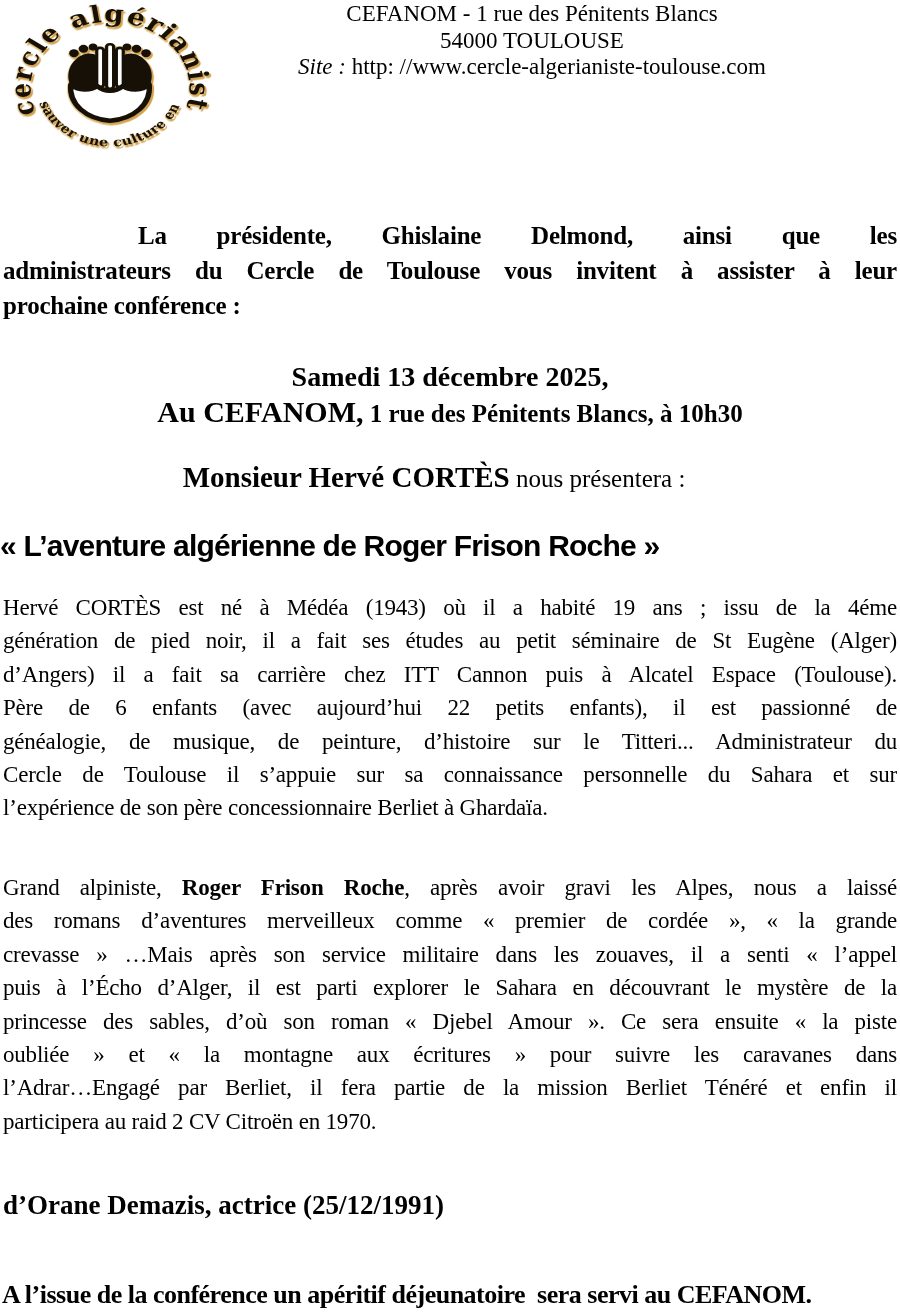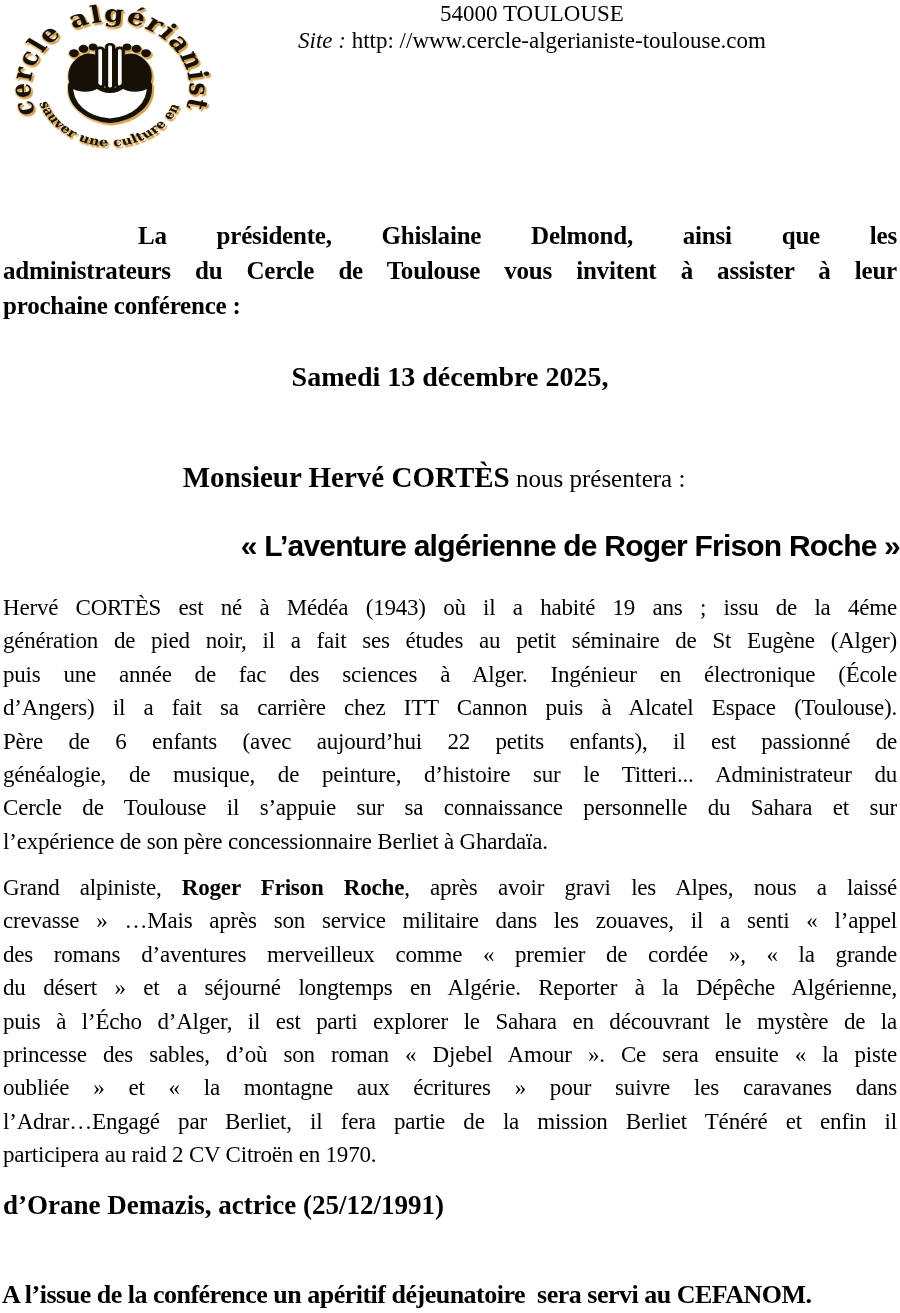"CEFANOM - 1 rue des" div { html: none -> <div>CEFANOM - 1 rue des Pénitents Blancs</div> }
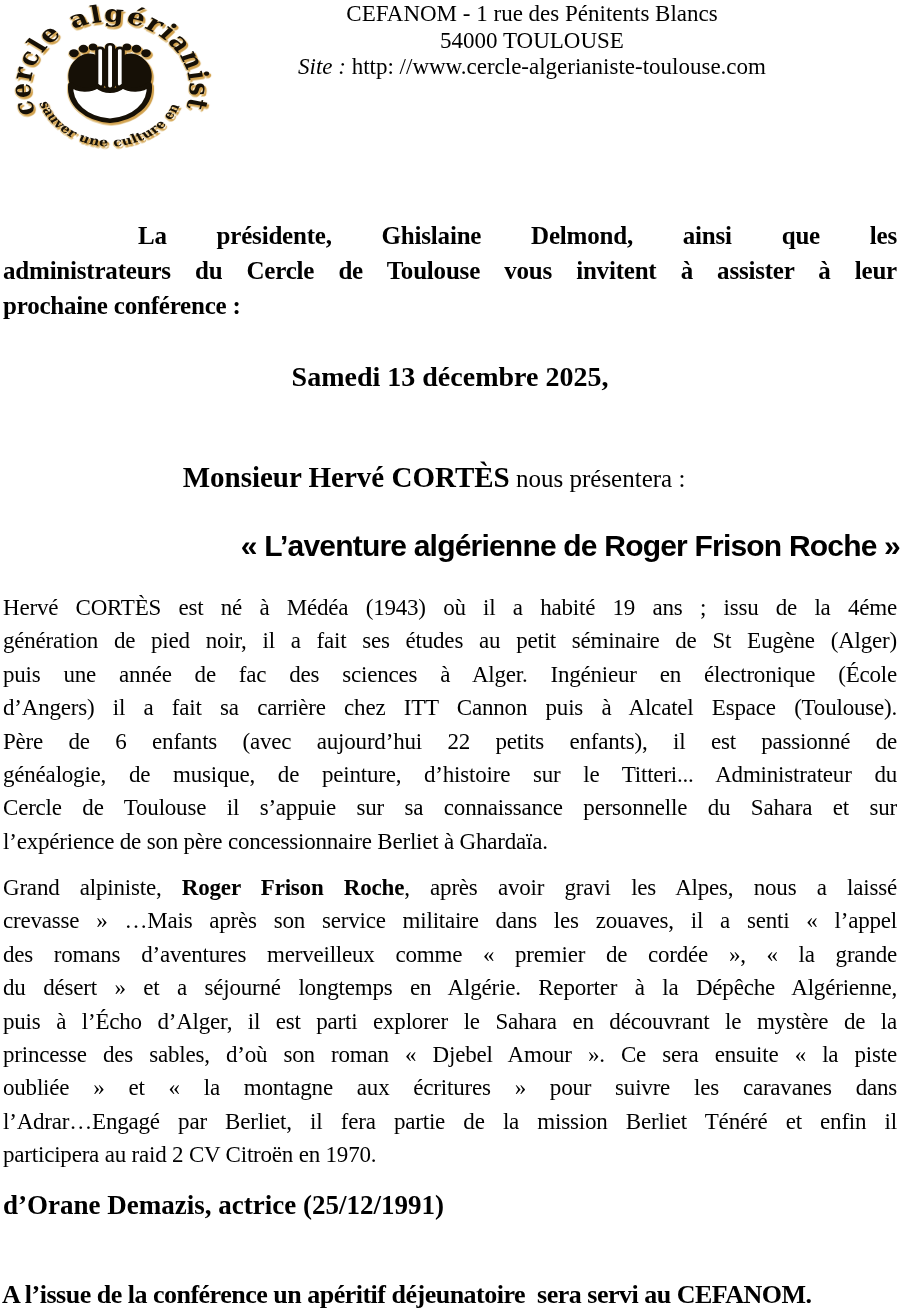"Au CEFANOM, 1 rue des" div.event-venue { html: none -> <div><span>Au CEFANOM,</span><span> 1 rue des Pénitents Blancs, à 10h30</span></div> }
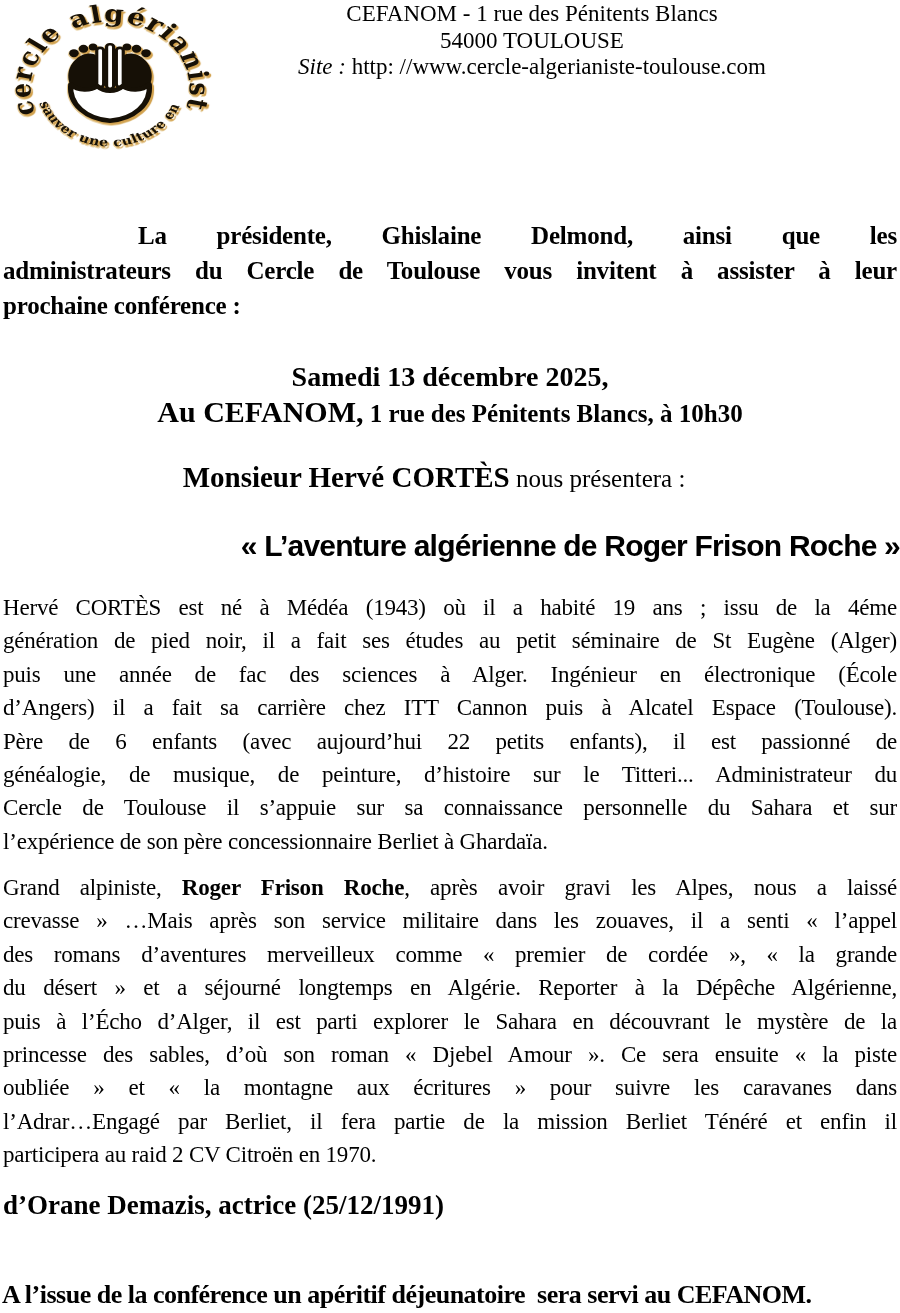"« L’aventure algérienne de Roger" .talk-title { text-align: right -> left }
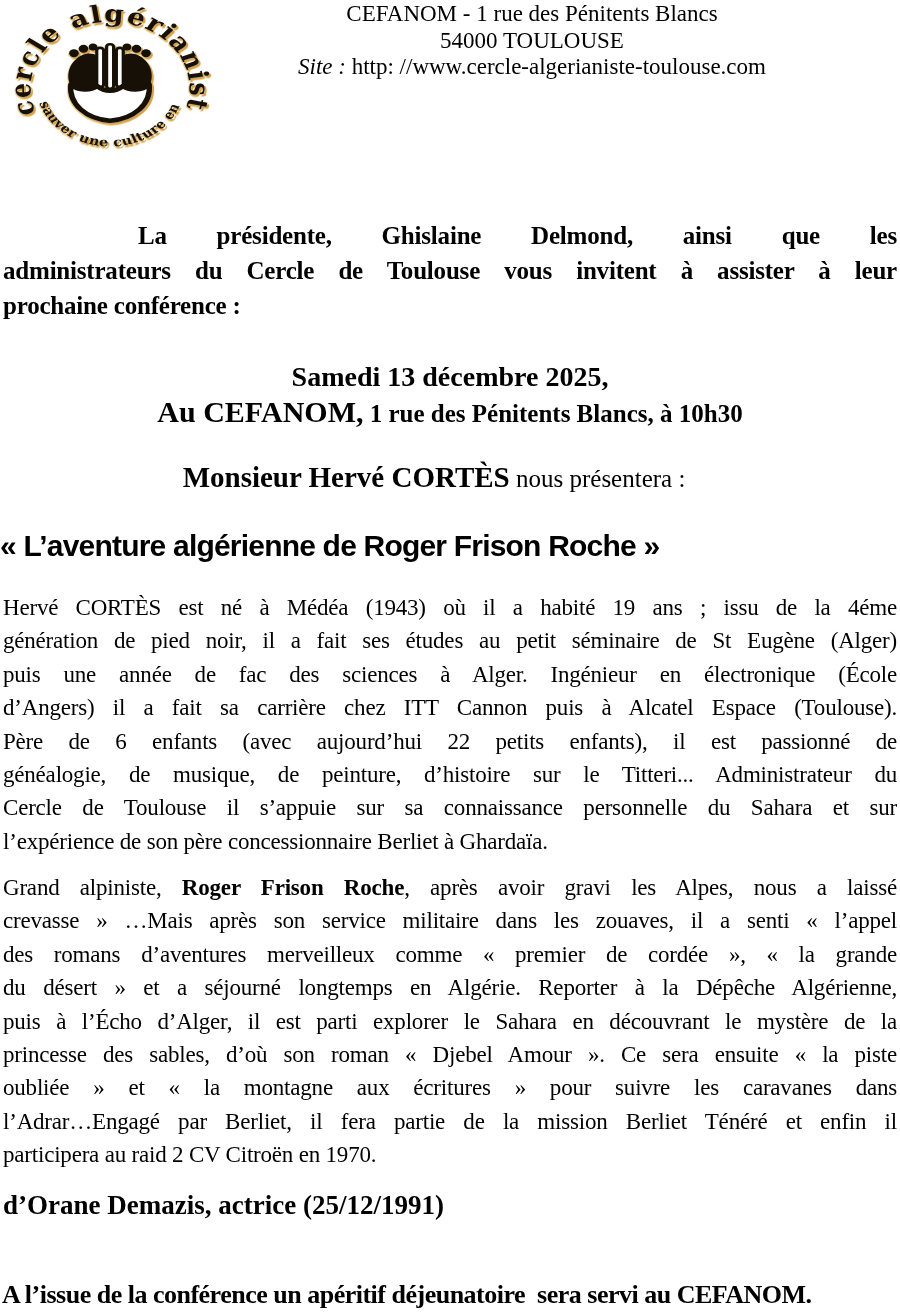"puis une année de fac" div.jl { html: <div>puis une année de fac des sciences à Alger. Ingénieur en électronique (École</div> -> none }
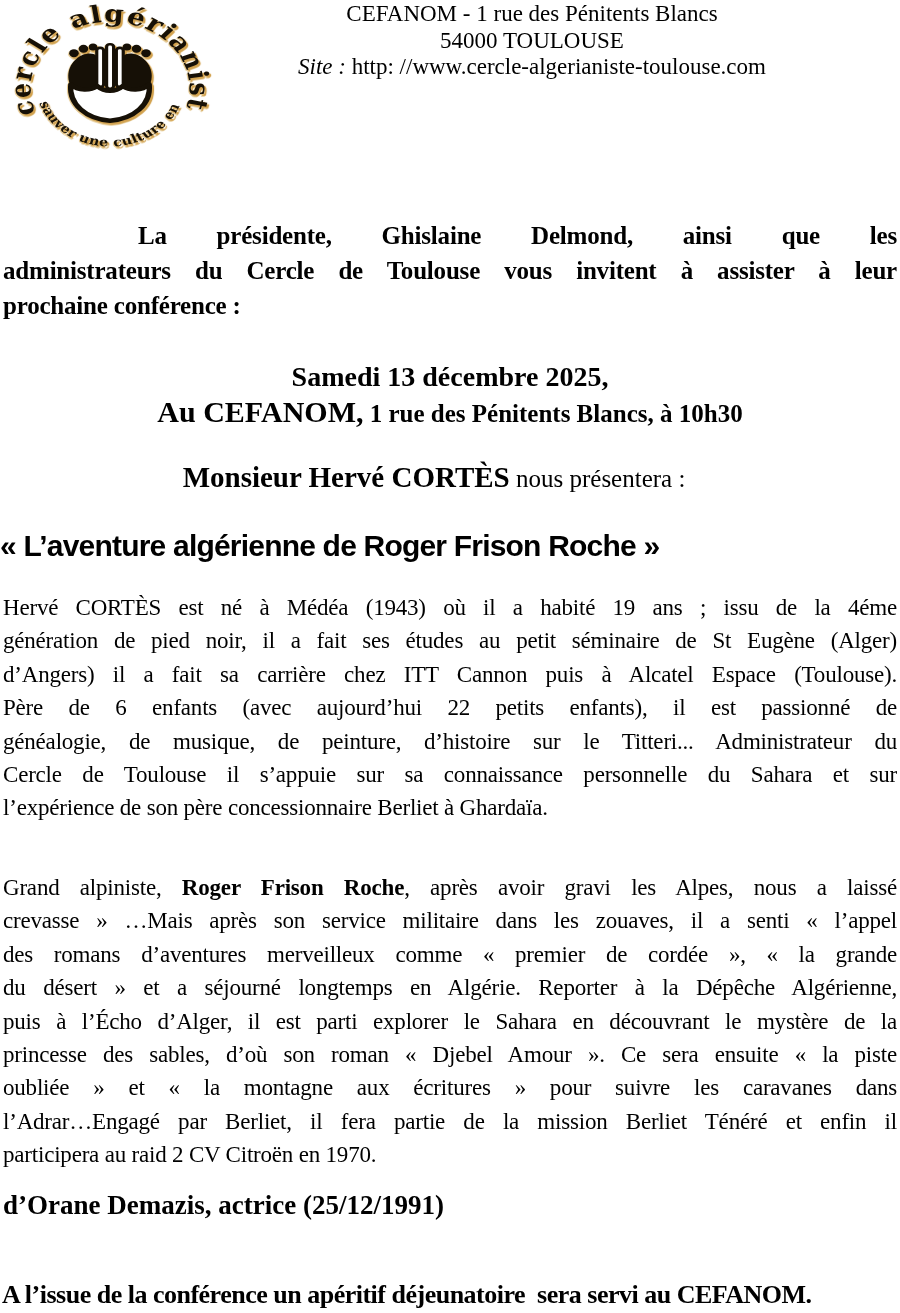"crevasse » …Mais après son" div.jl { order: before "des romans d’aventures merveilleux comme" -> after "des romans d’aventures merveilleux comme" }
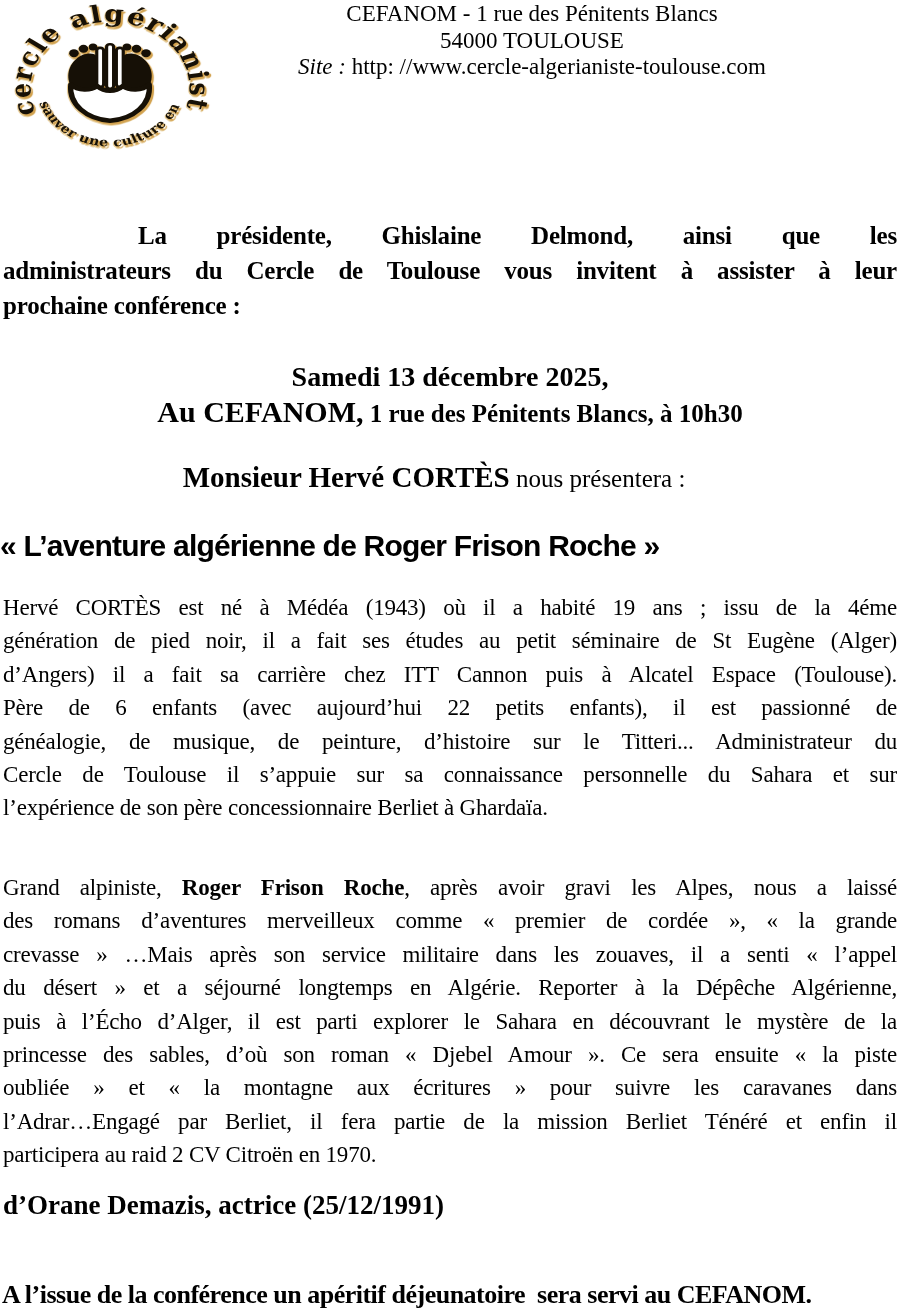"du désert » et a" div.jl { html: <div>du désert » et a séjourné longtemps en Algérie. Reporter à la Dépêche Algérienne,</div> -> none }
